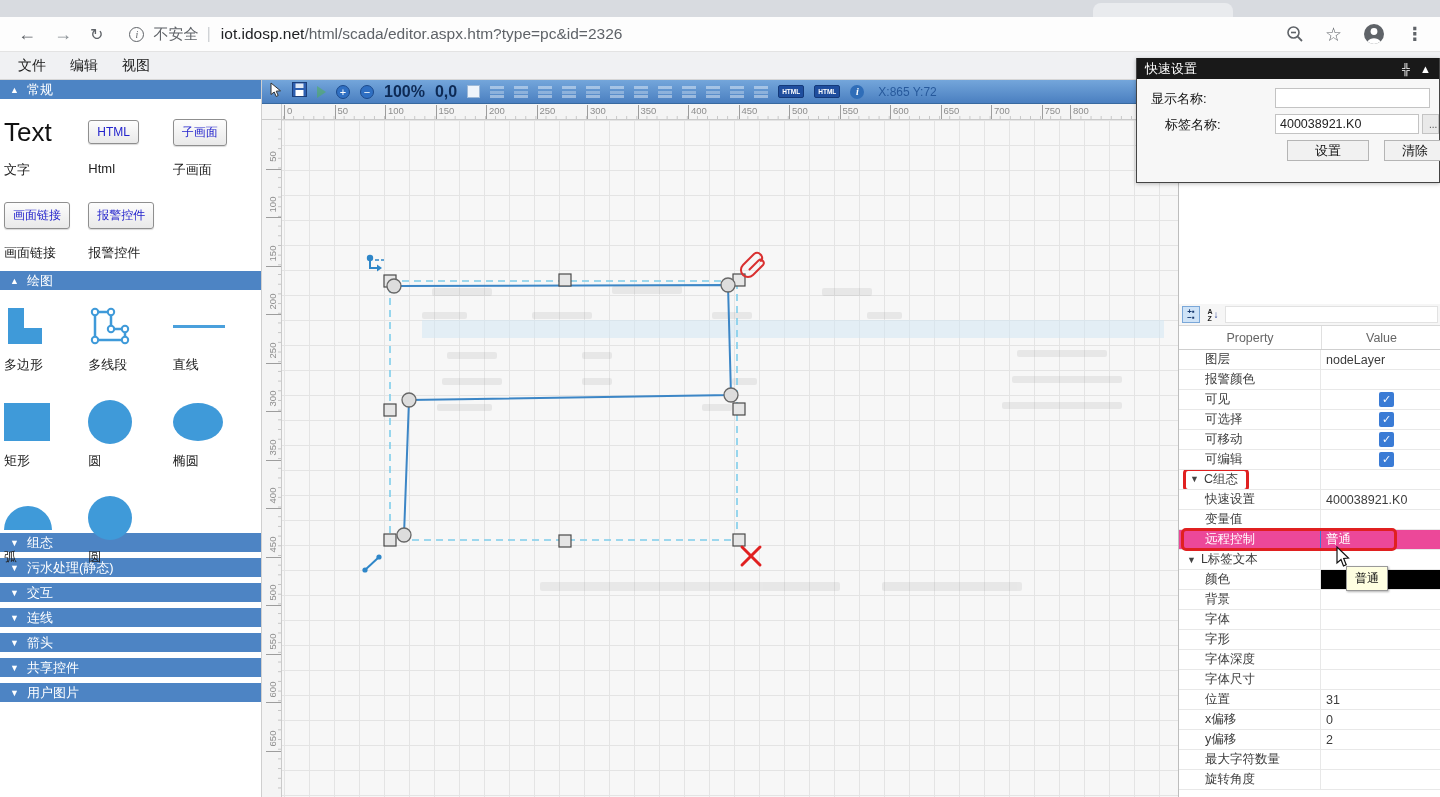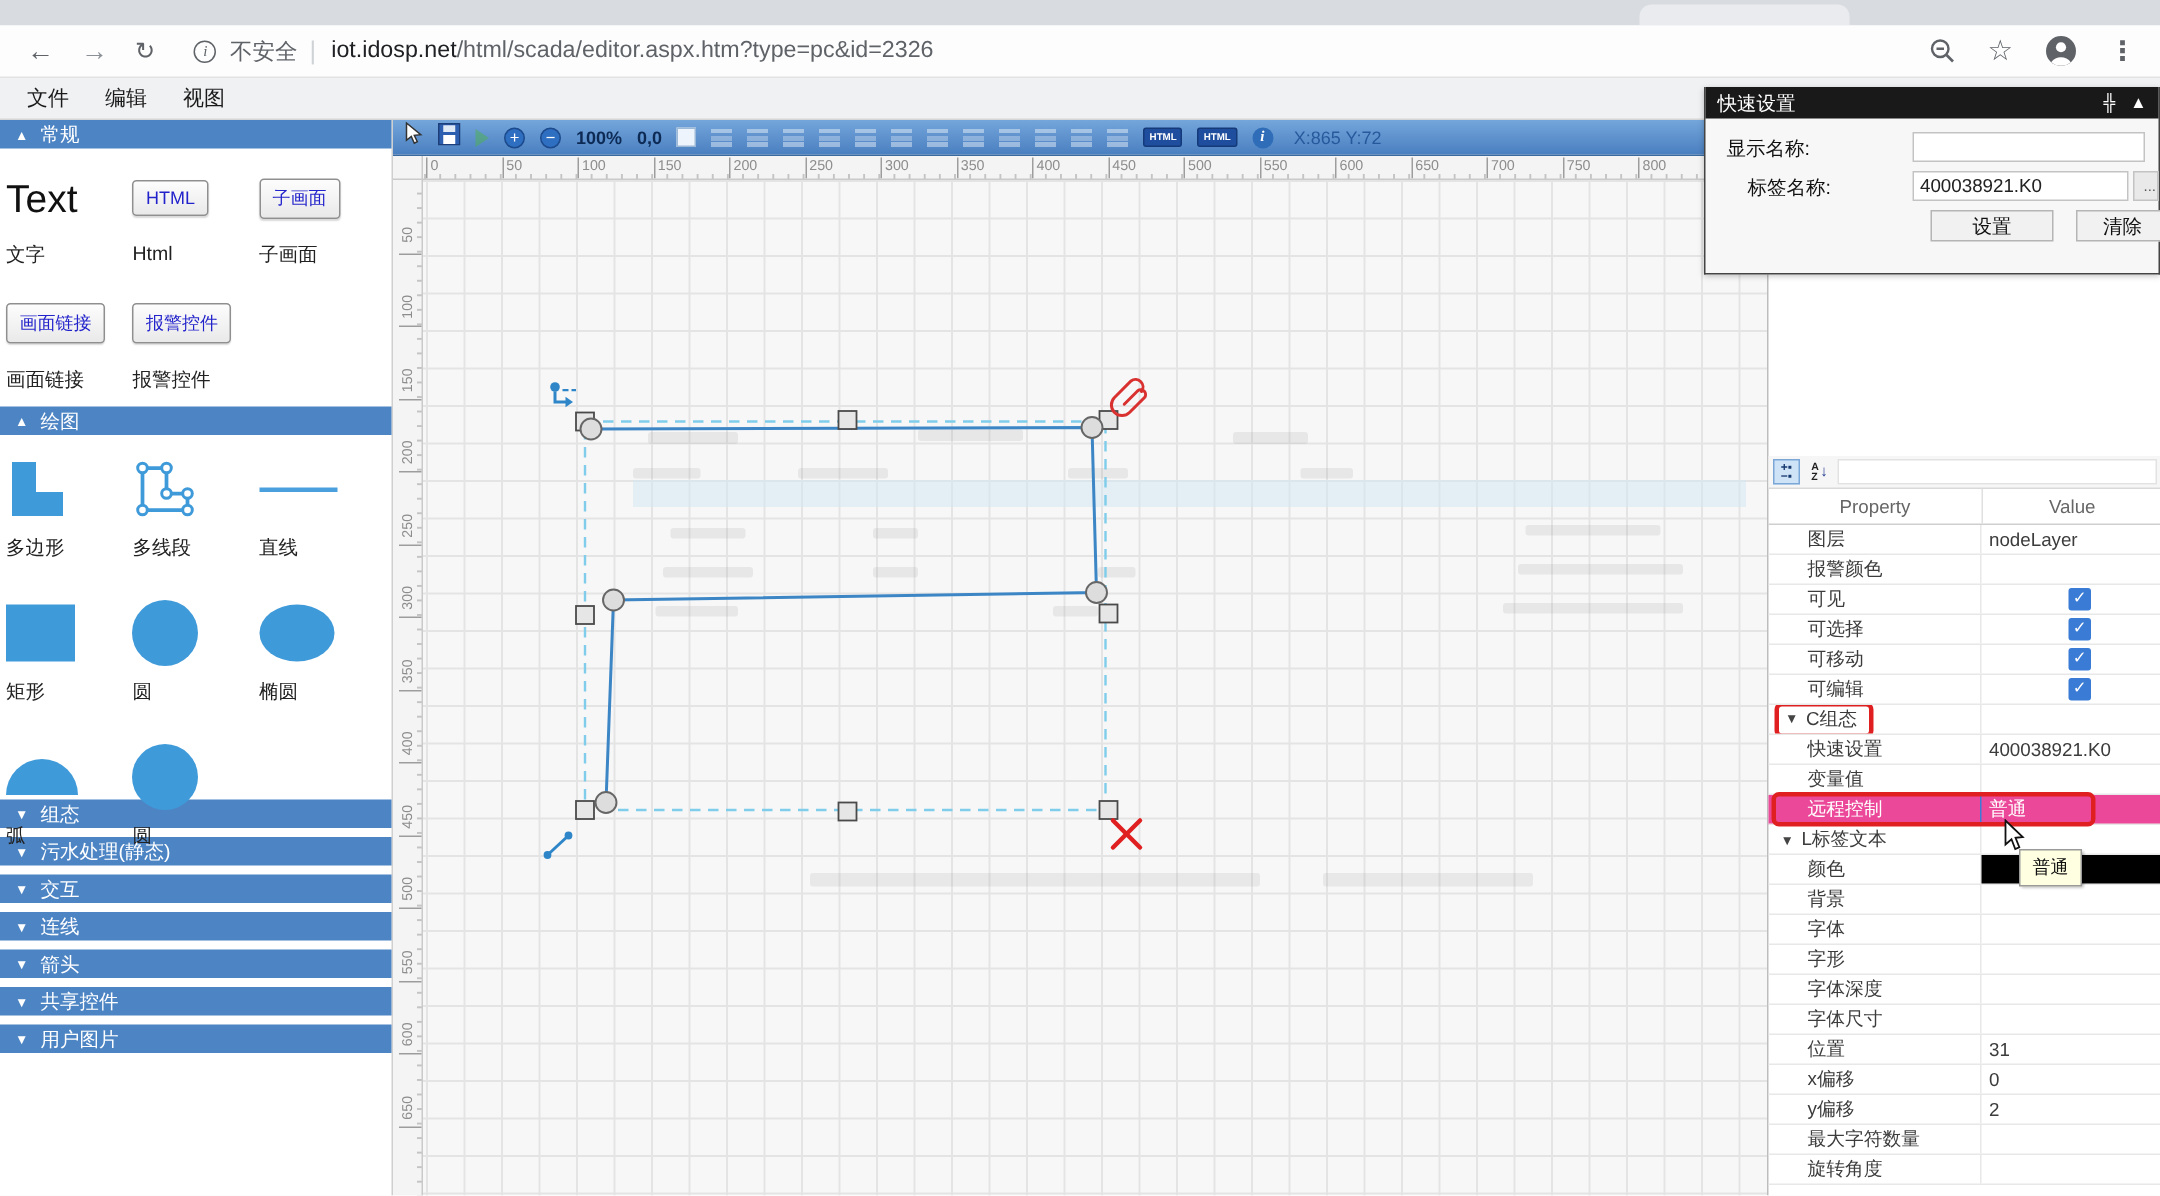"100%" .tb-text { font-size: 12px -> 16px }
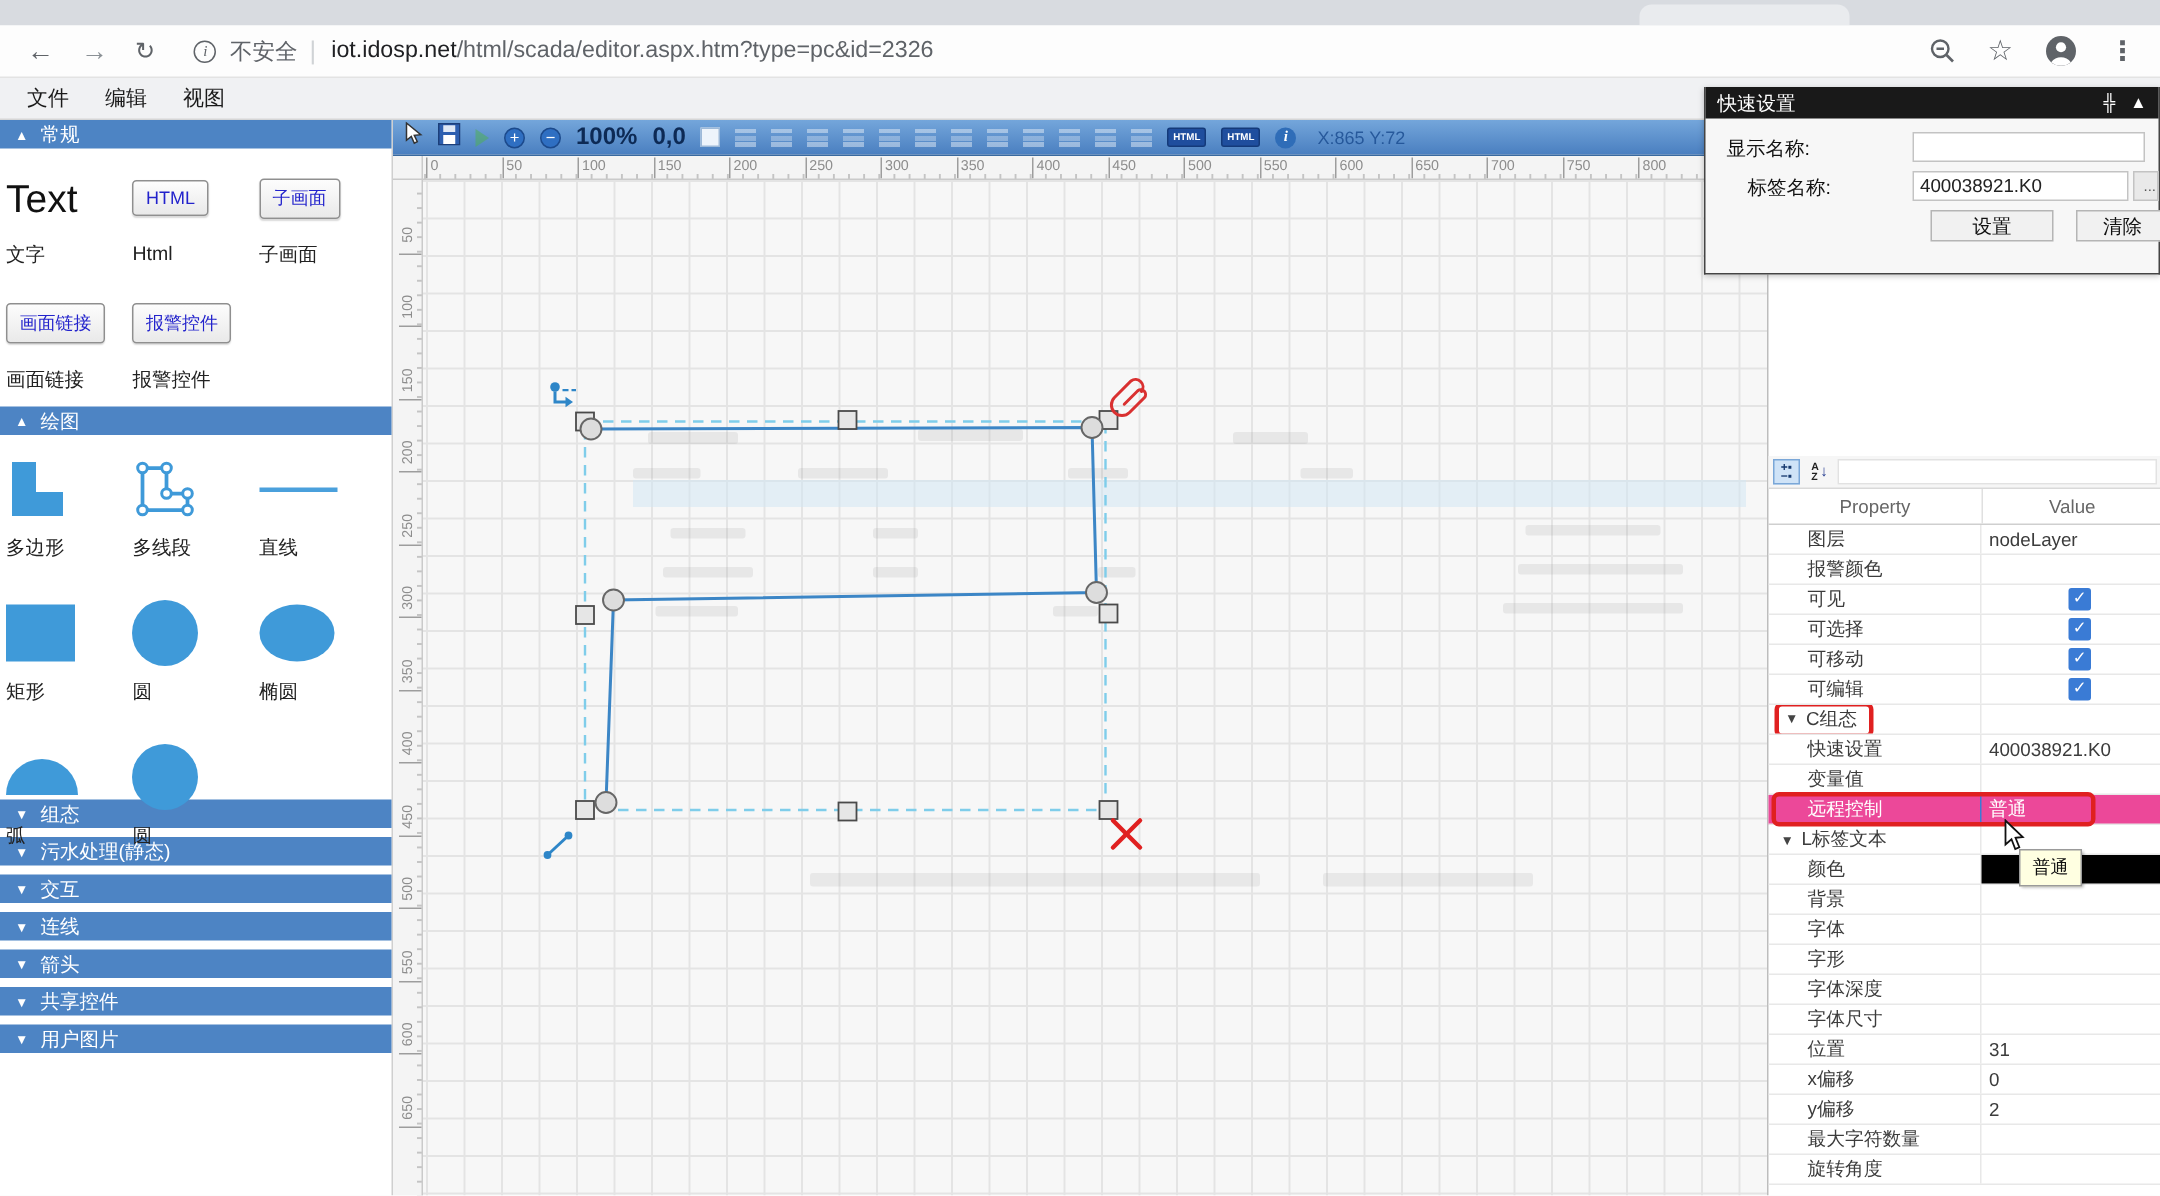"800" span { left: 810px -> 788px }
